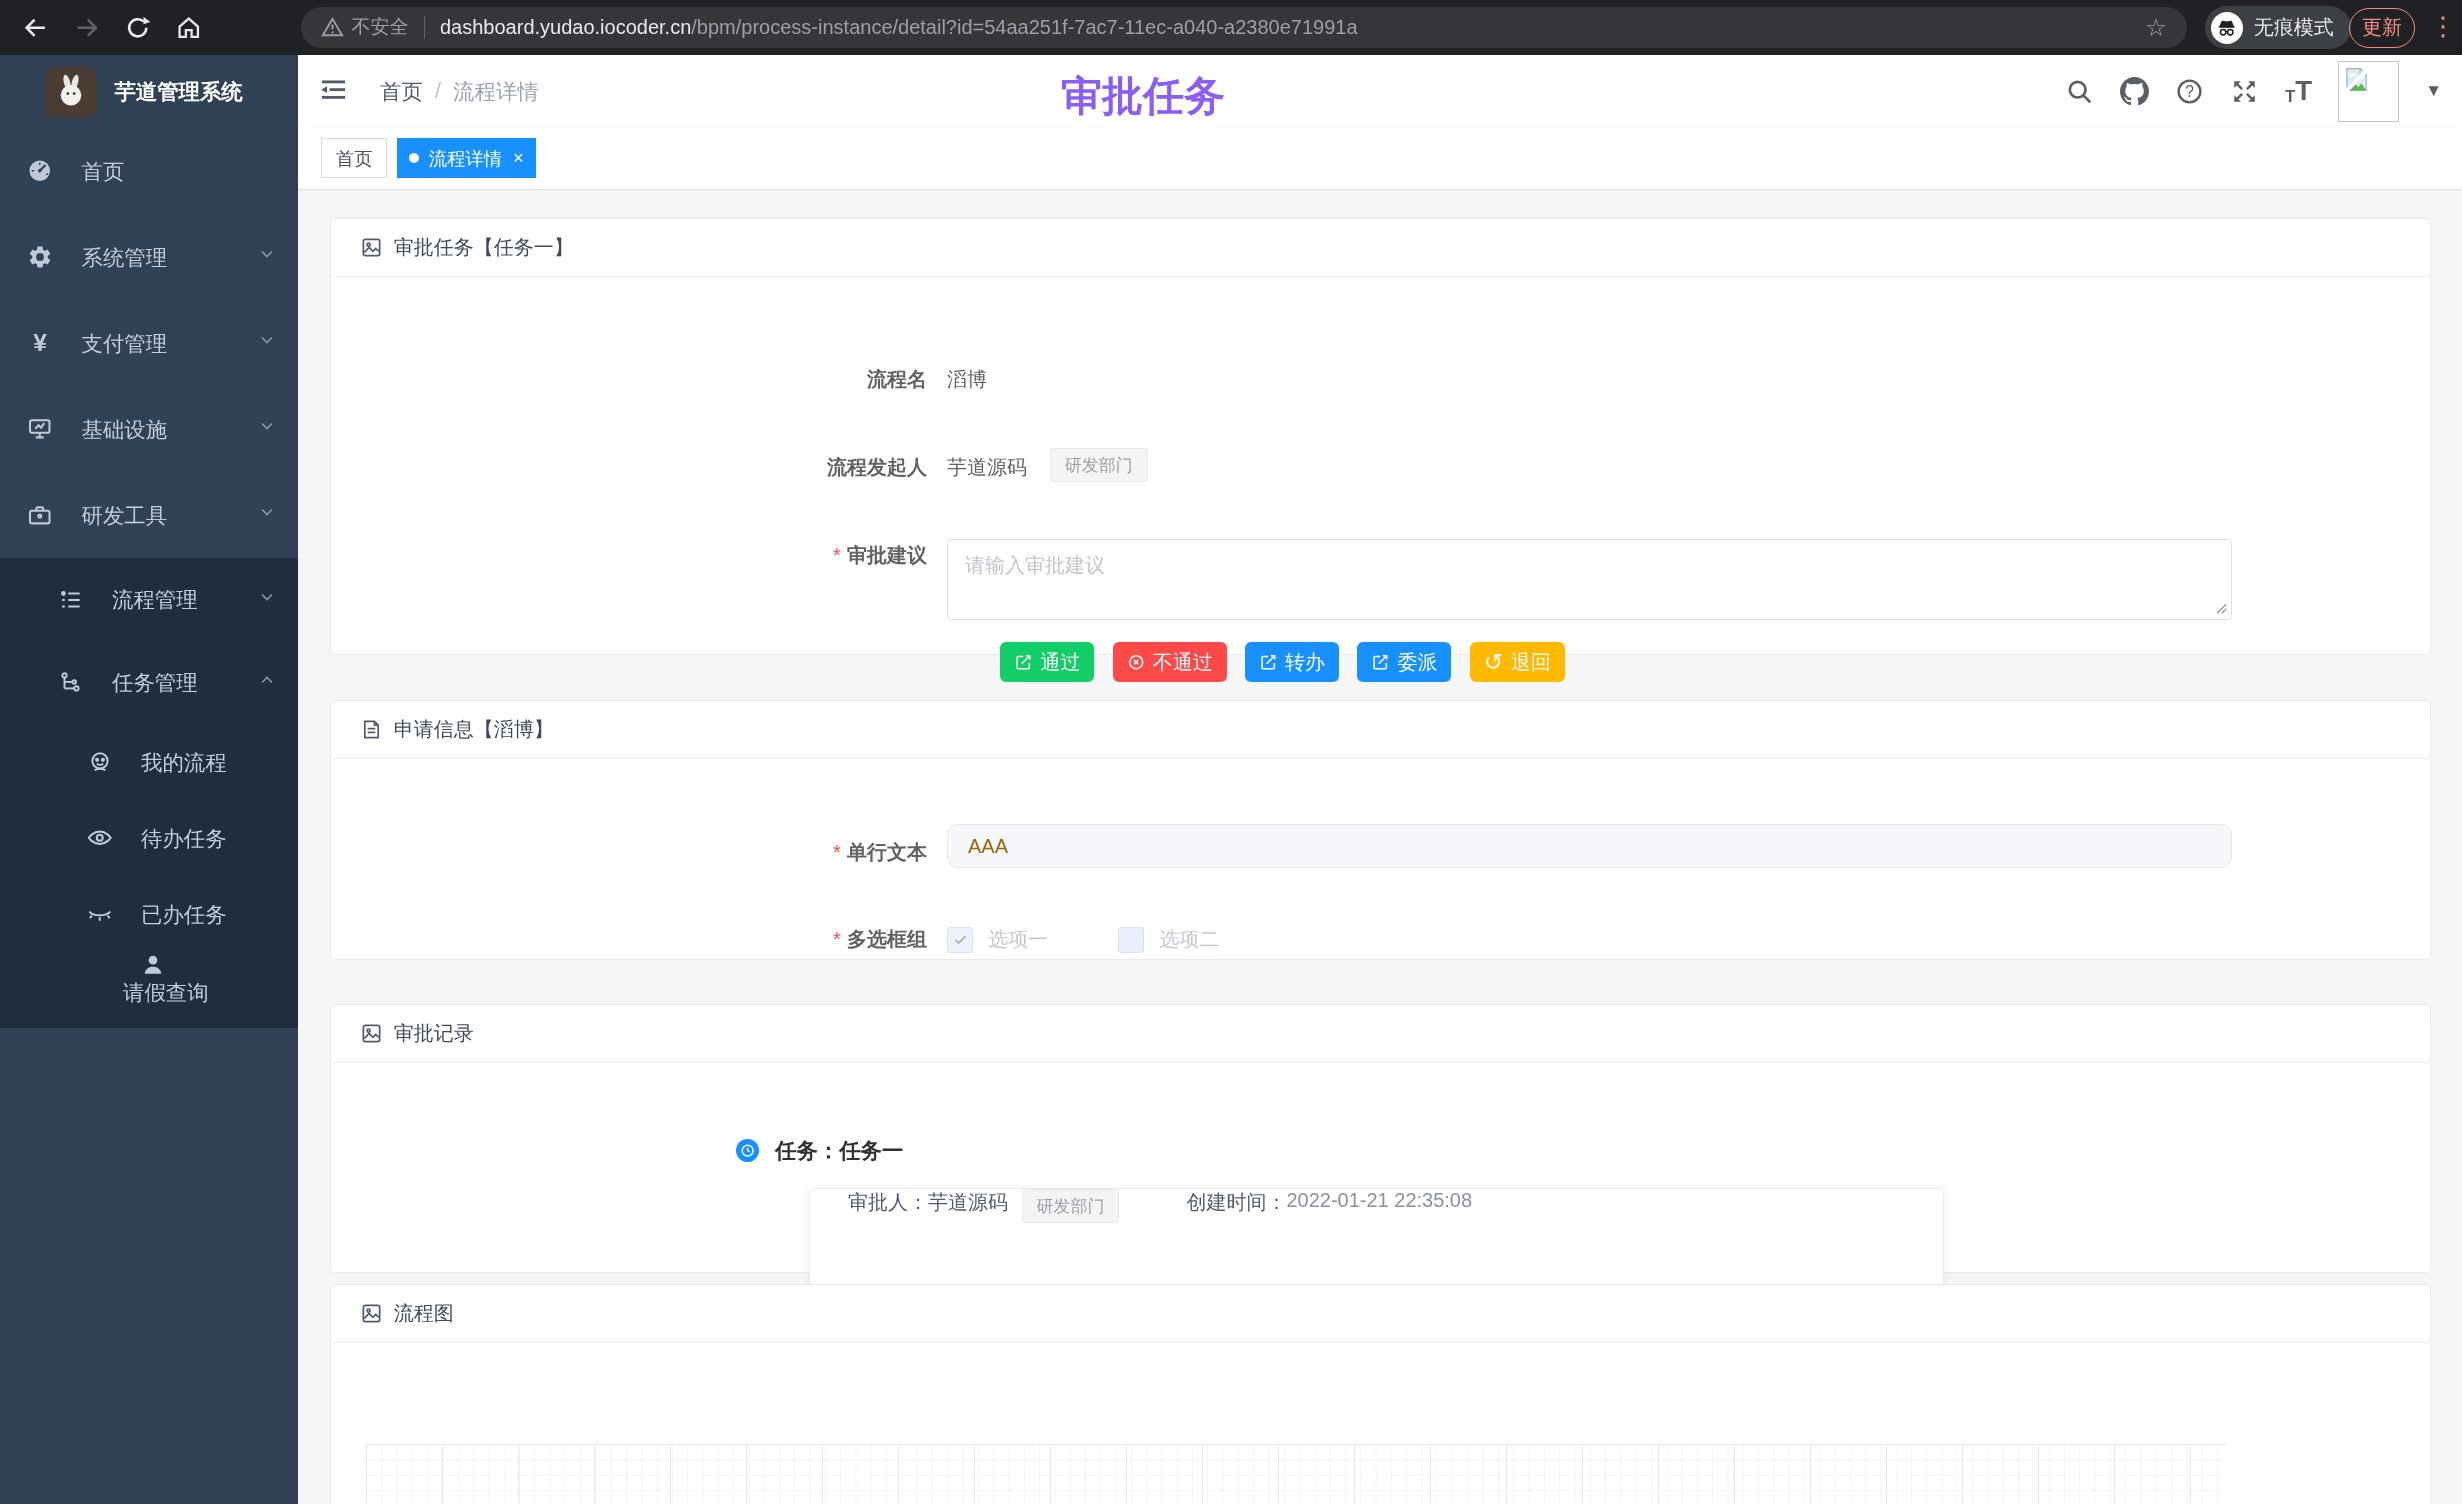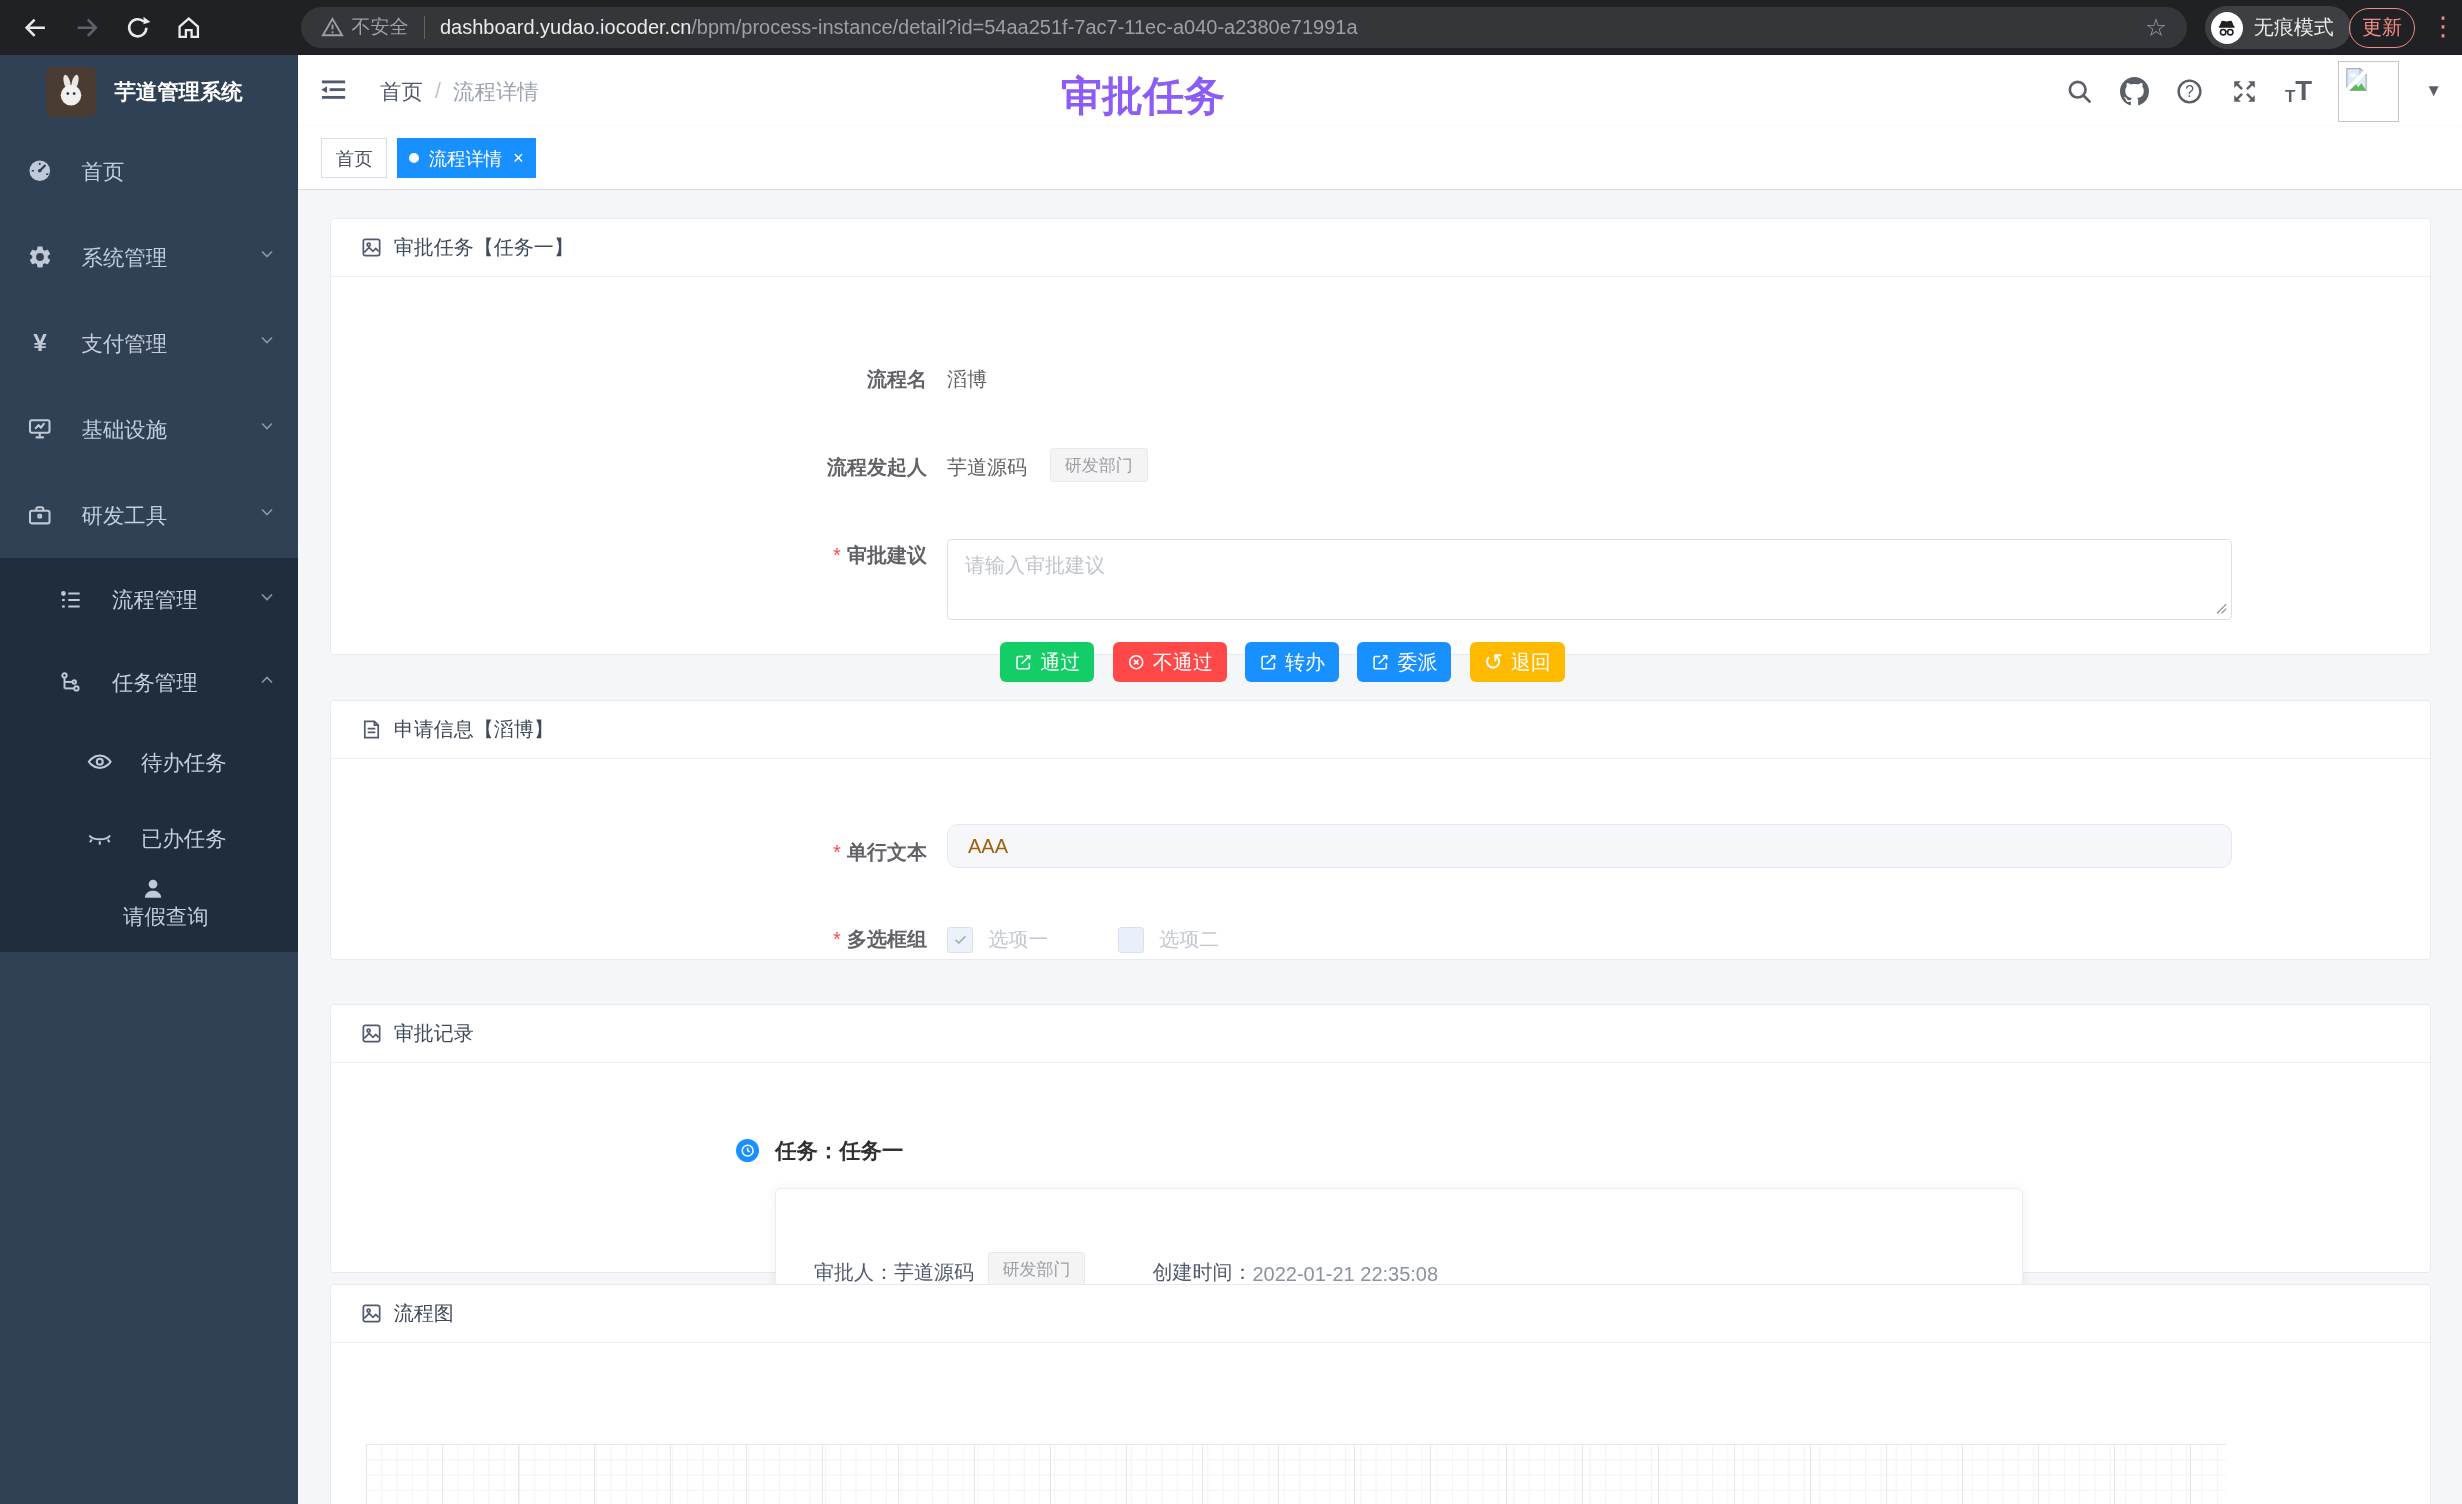"我的流程" div.s-item { html: none -> <div> <span> <svg> <circle></circle> <circle></circle> <circle></circle> <path></path> <path></path> </svg> </span> <span>我的流程</span> </div> }
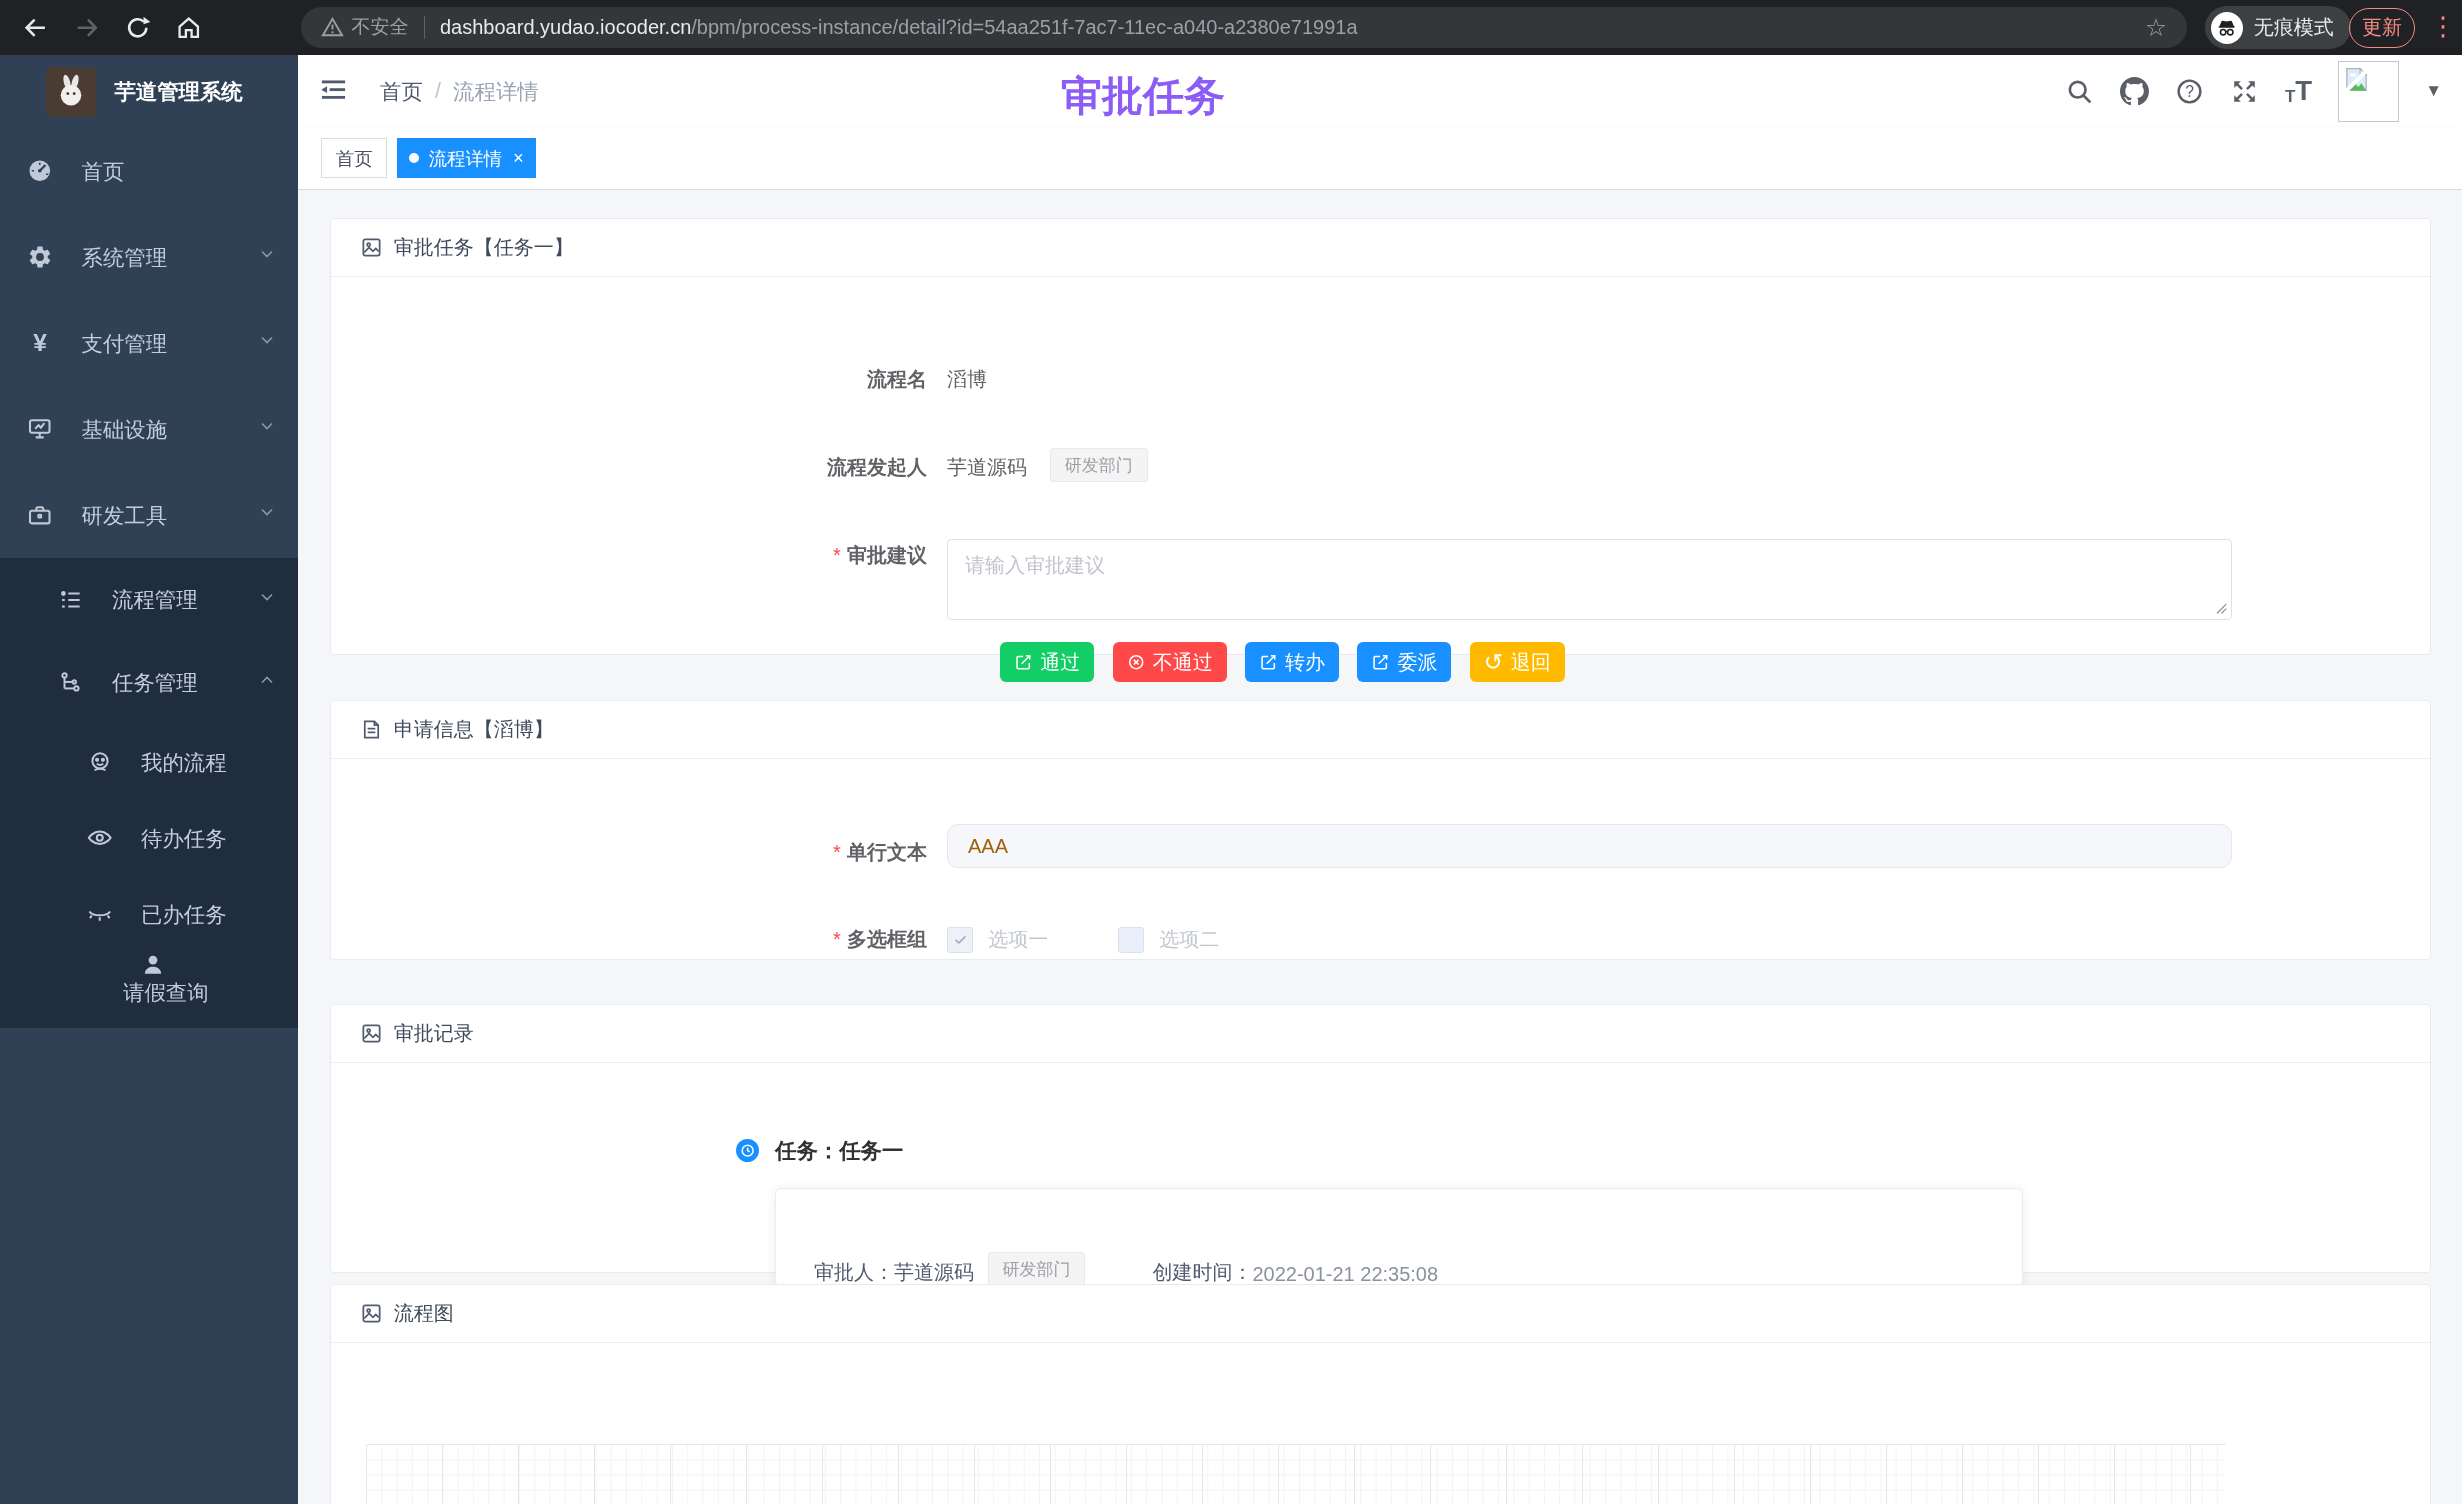"审批人：" #rec-card { align-items: flex-end -> flex-start; left: 444px -> 478px; width: 1248px -> 1135px }
